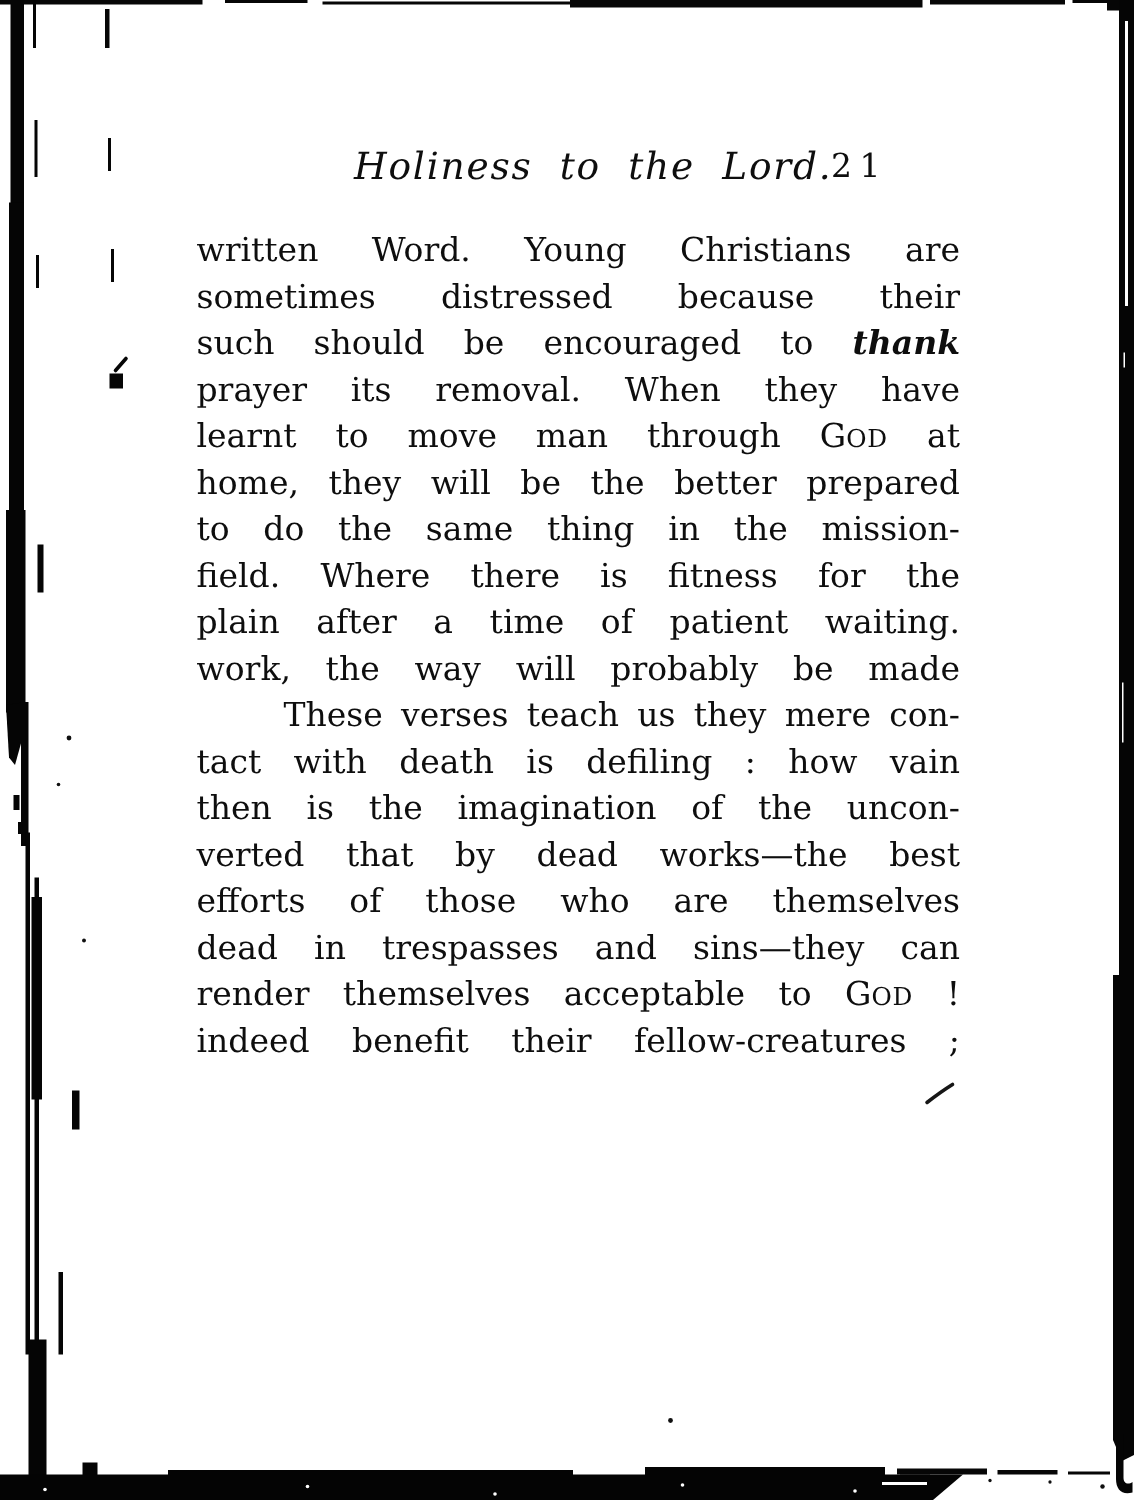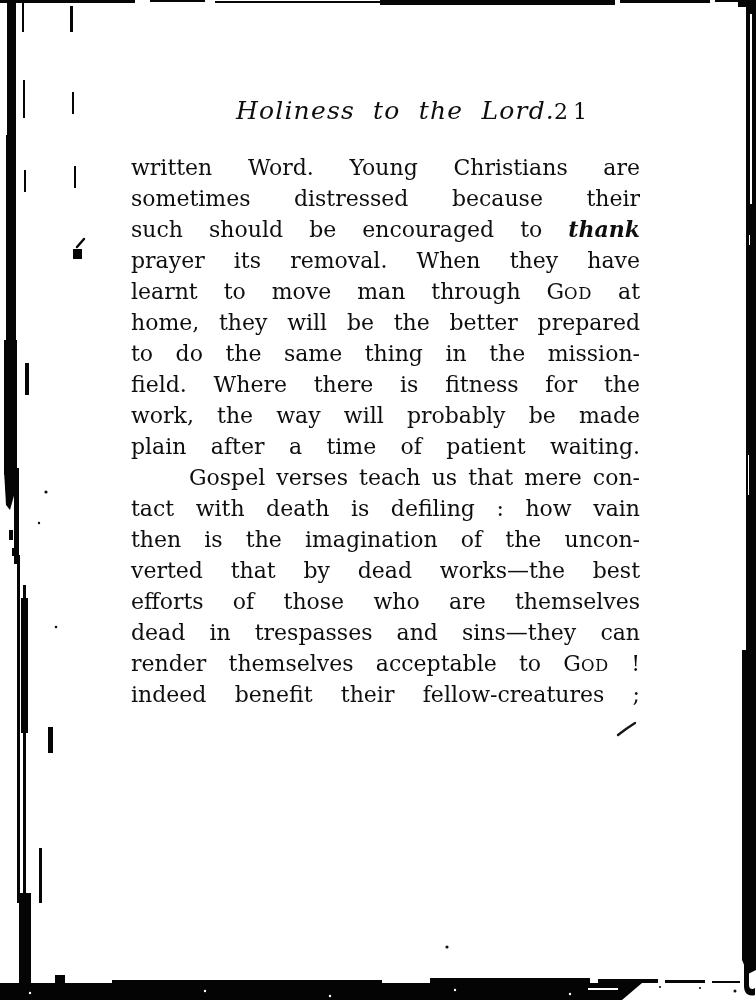"work, the way will probably" div.line { order: before "plain after a time of" -> after "plain after a time of" }
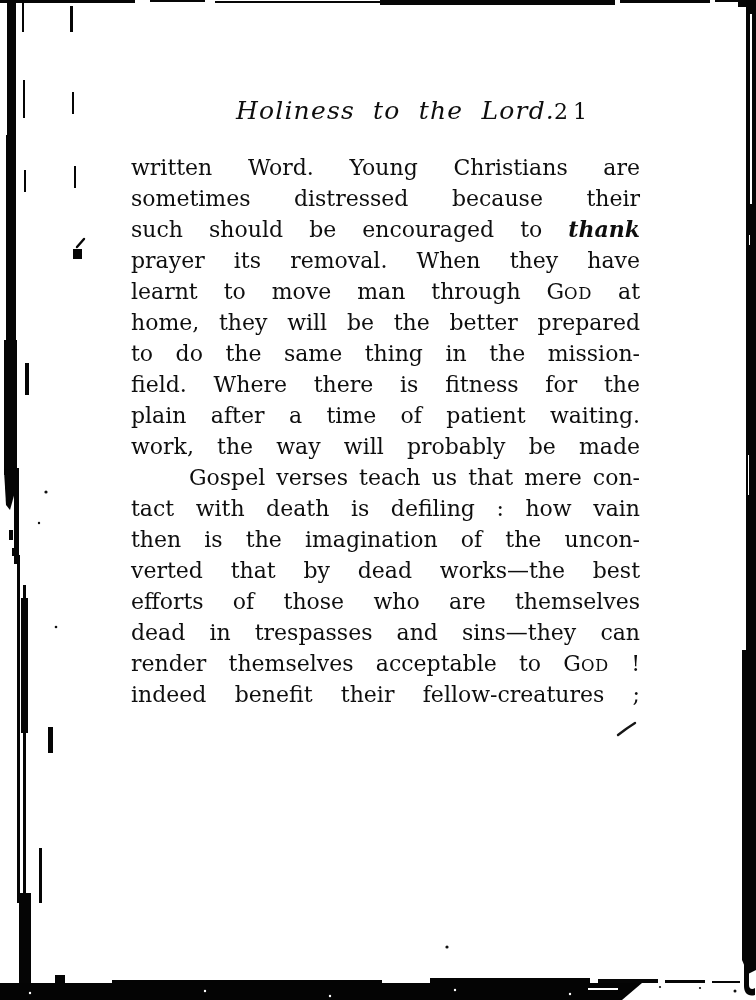"Gospel verses teach us that" span { text: Gospel verses teach us that -> These verses teach us they }
